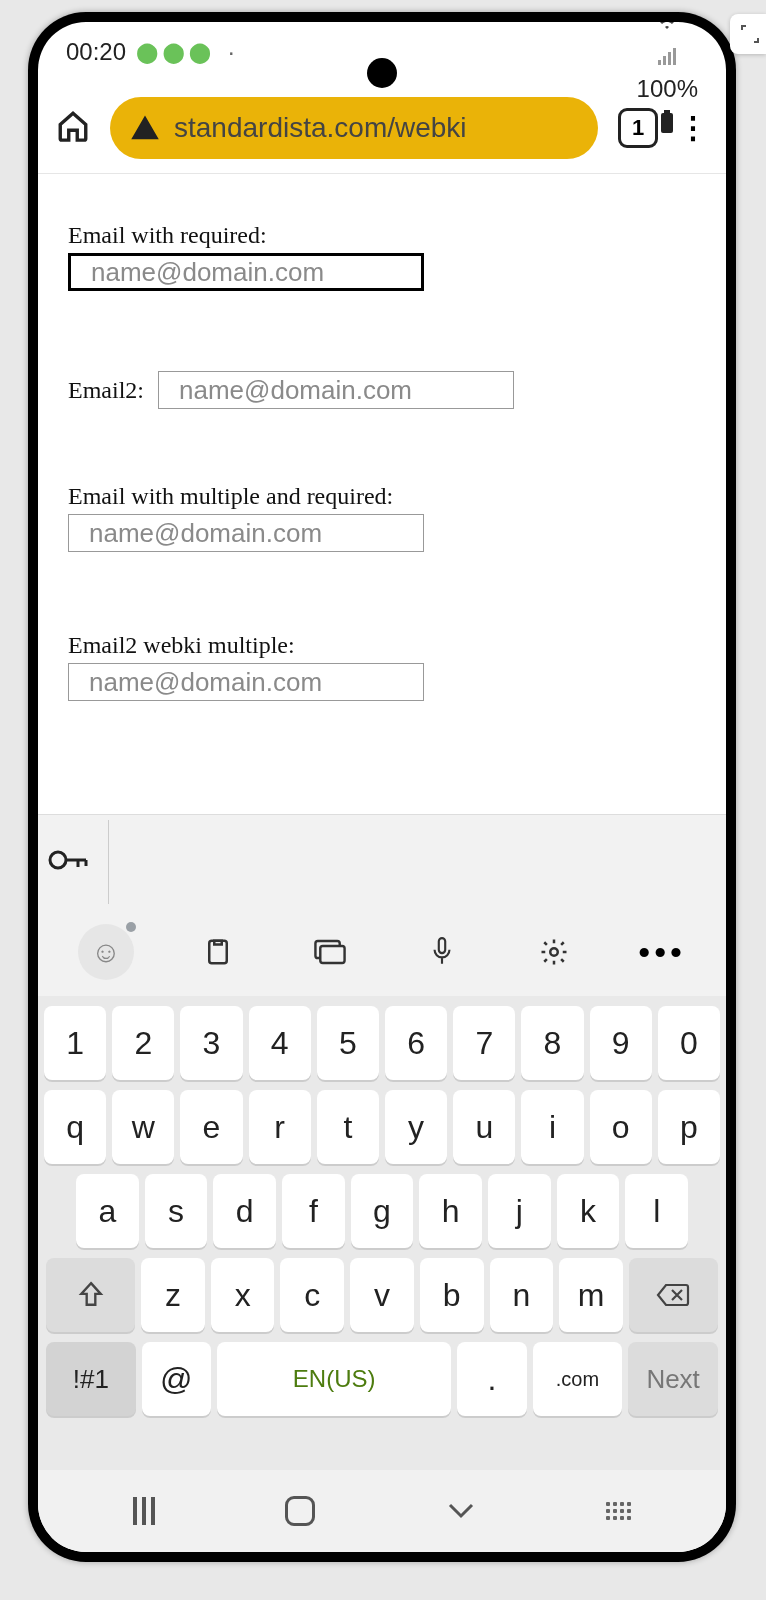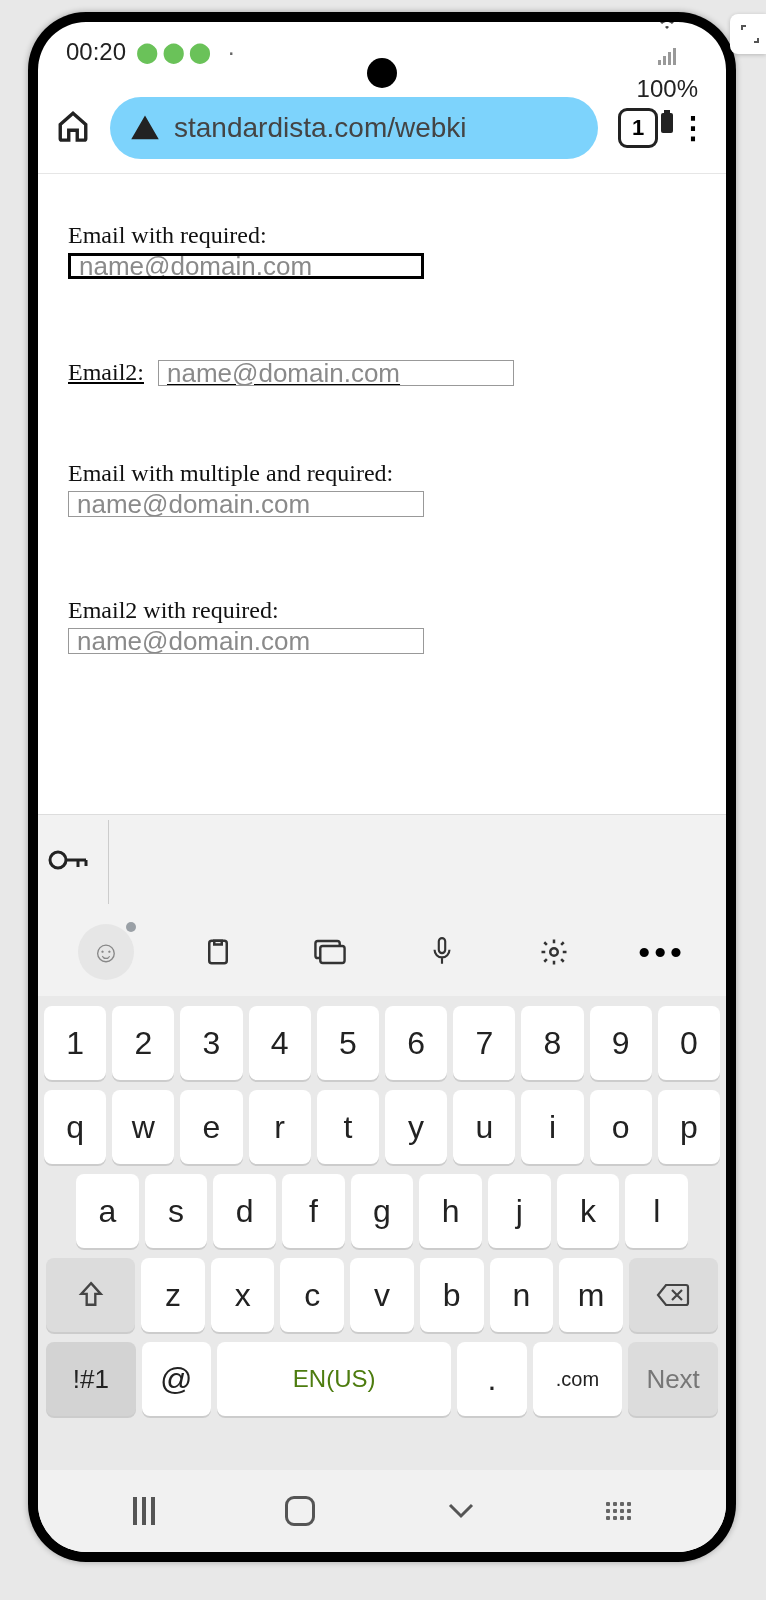"standardista.com/webki" .url-pill { background: #7dd3fc -> #eab308 }
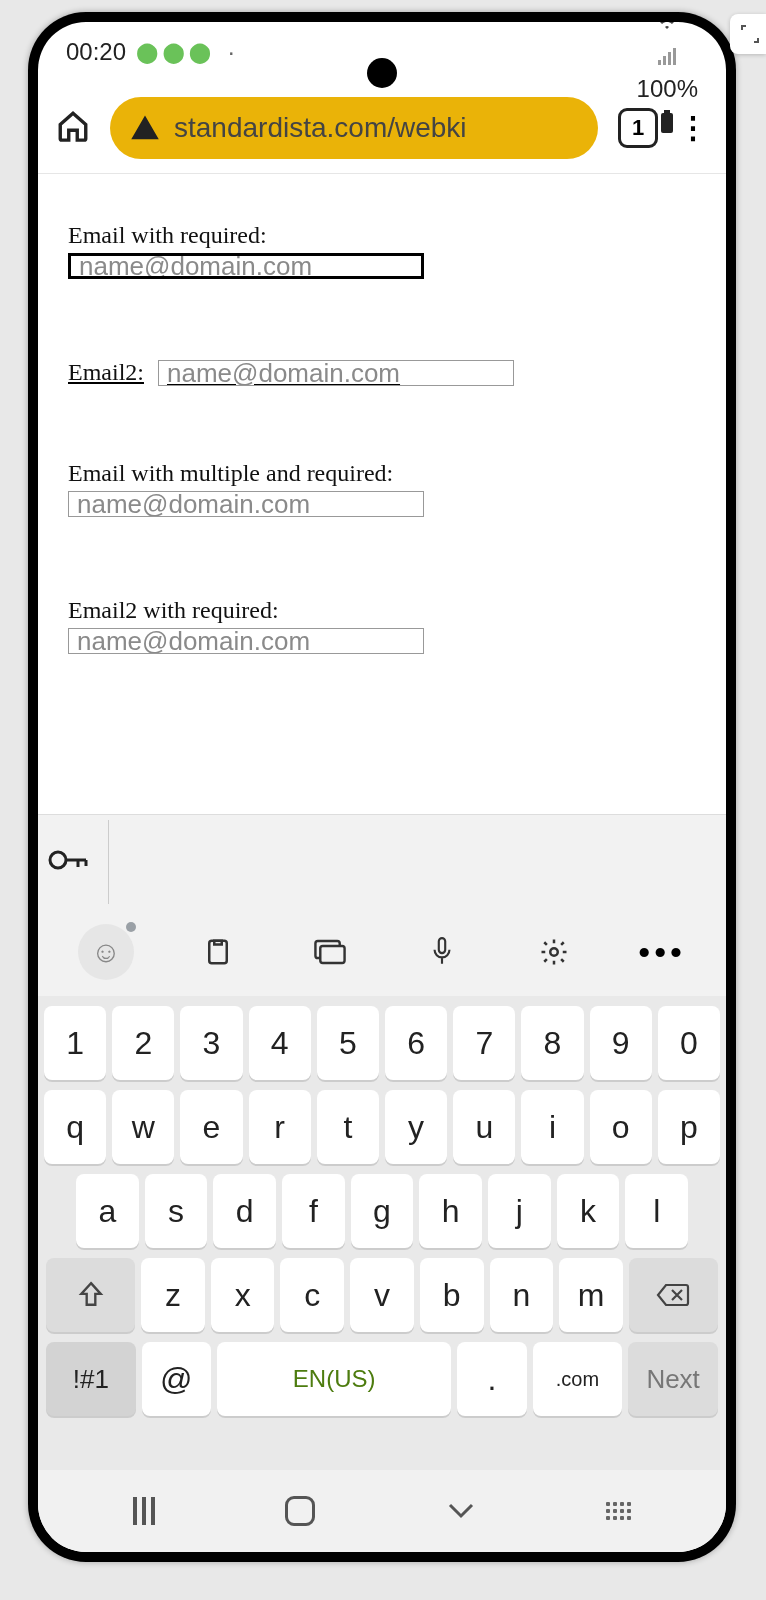"name@domain.com" input.text-in { height: 26px -> 38px; padding: 4px 8px -> 4px 20px }
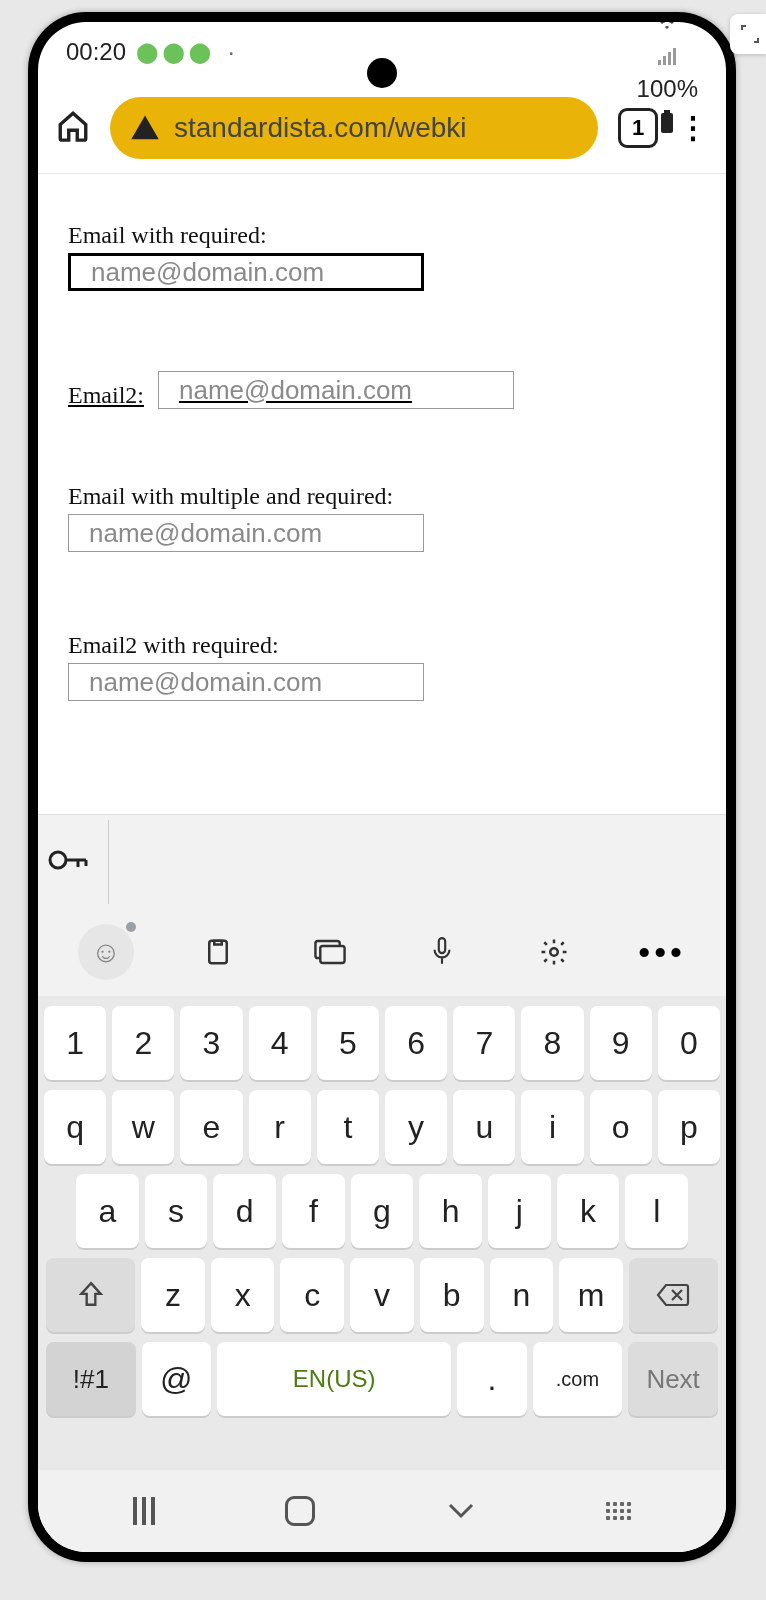"Email2:" .inline-row { align-items: flex-end -> center; text-decoration: underline -> none }
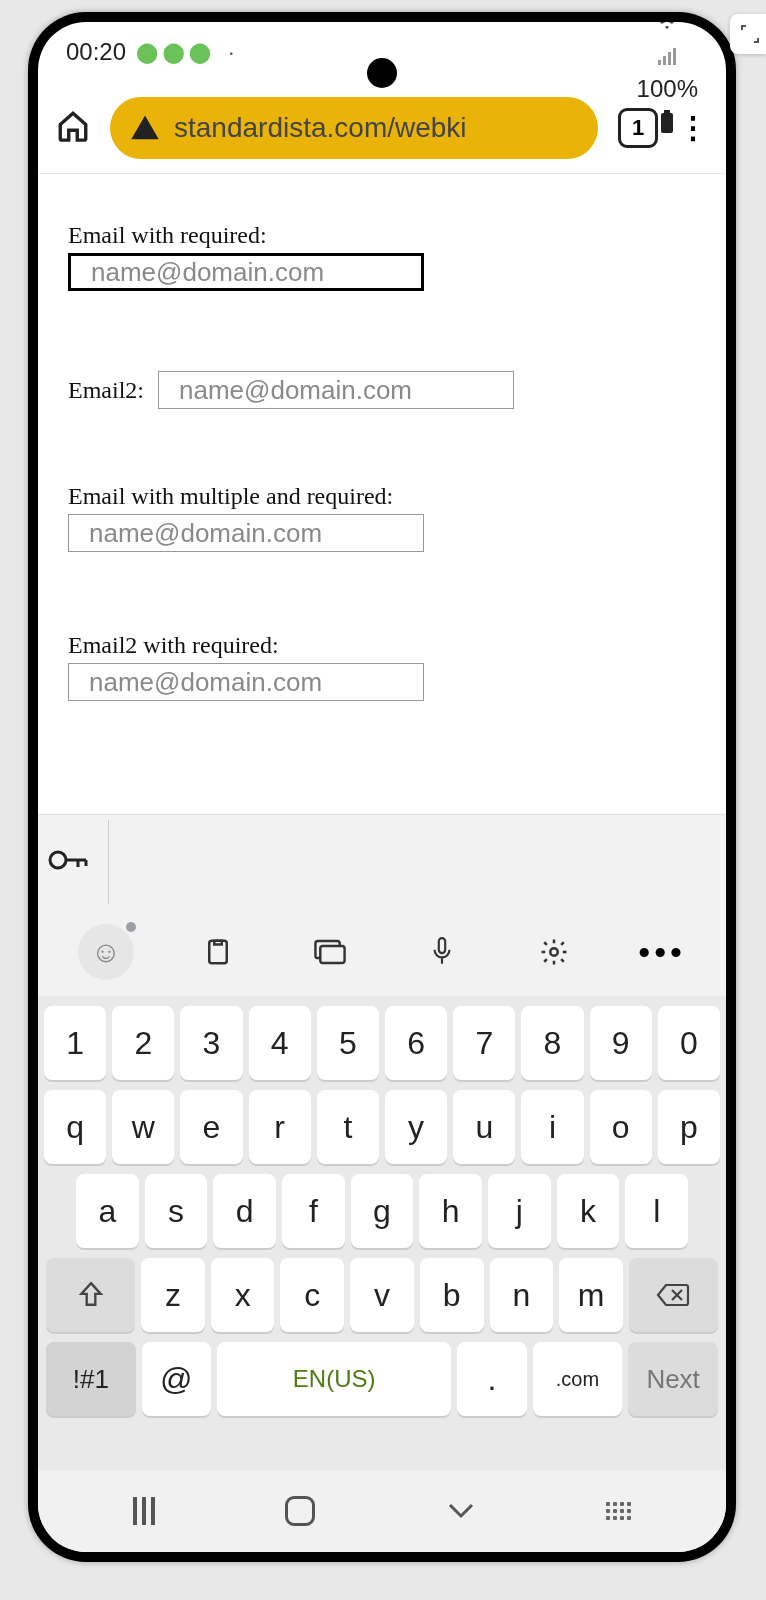"Email2 with required:" div.field-label { text: with required -> webki multiple }
